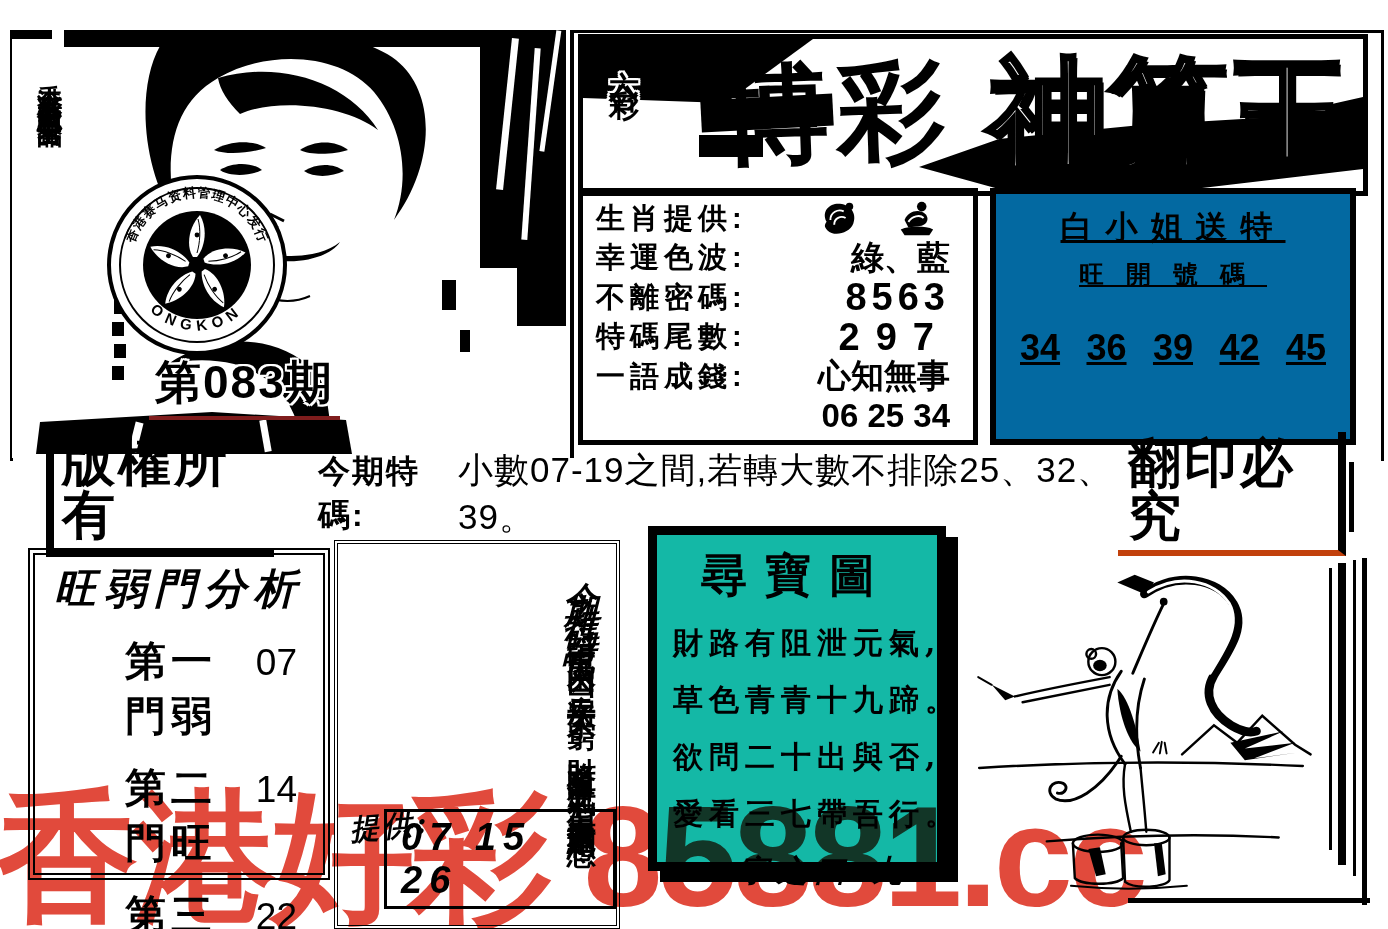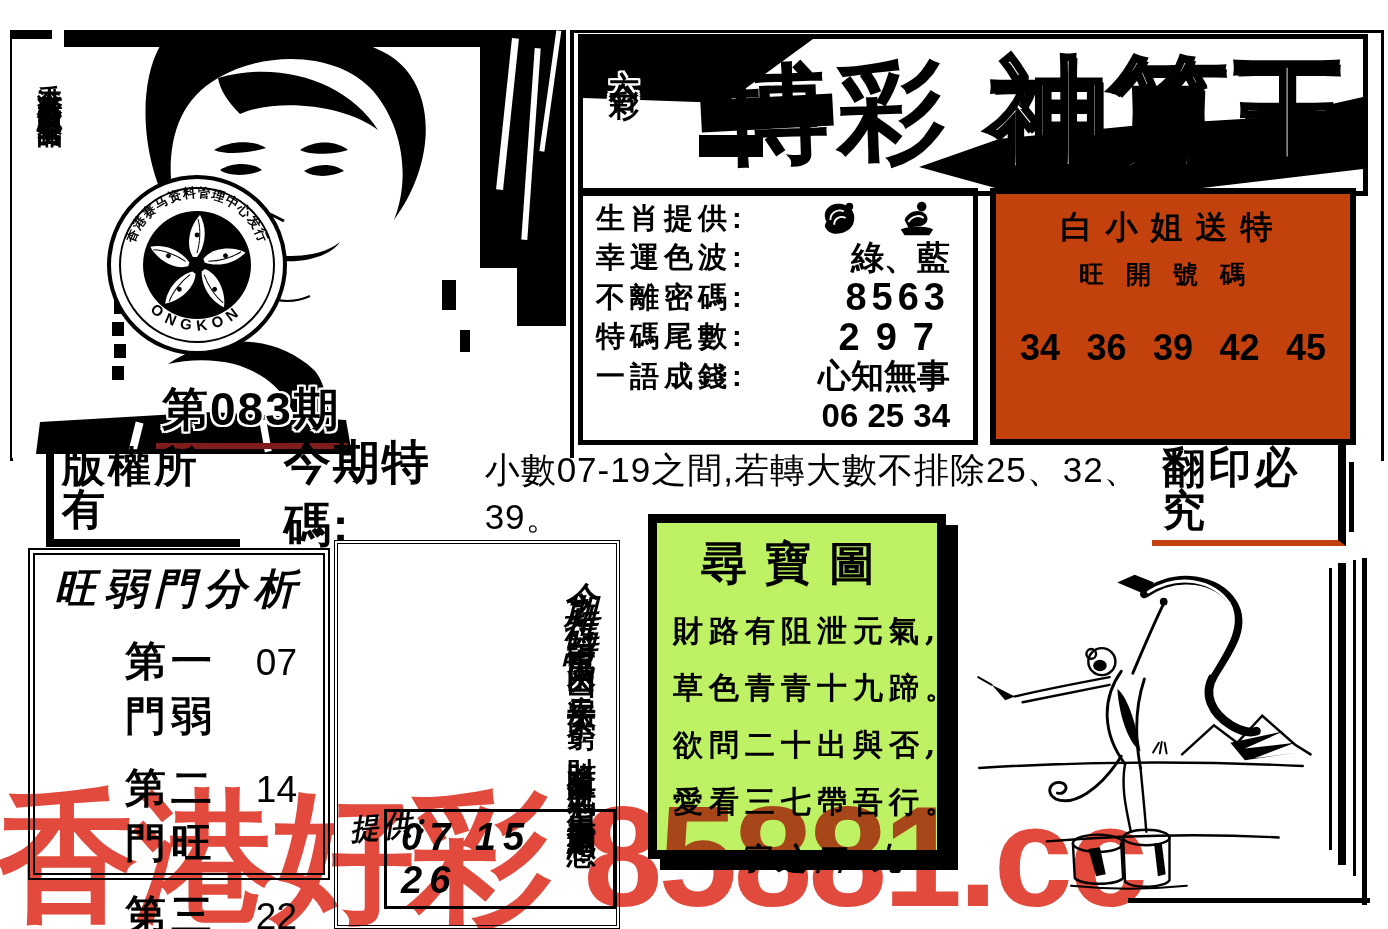"白小姐送特" .lady-box { background: #c2410c -> #0369a1; text-decoration: none -> underline }
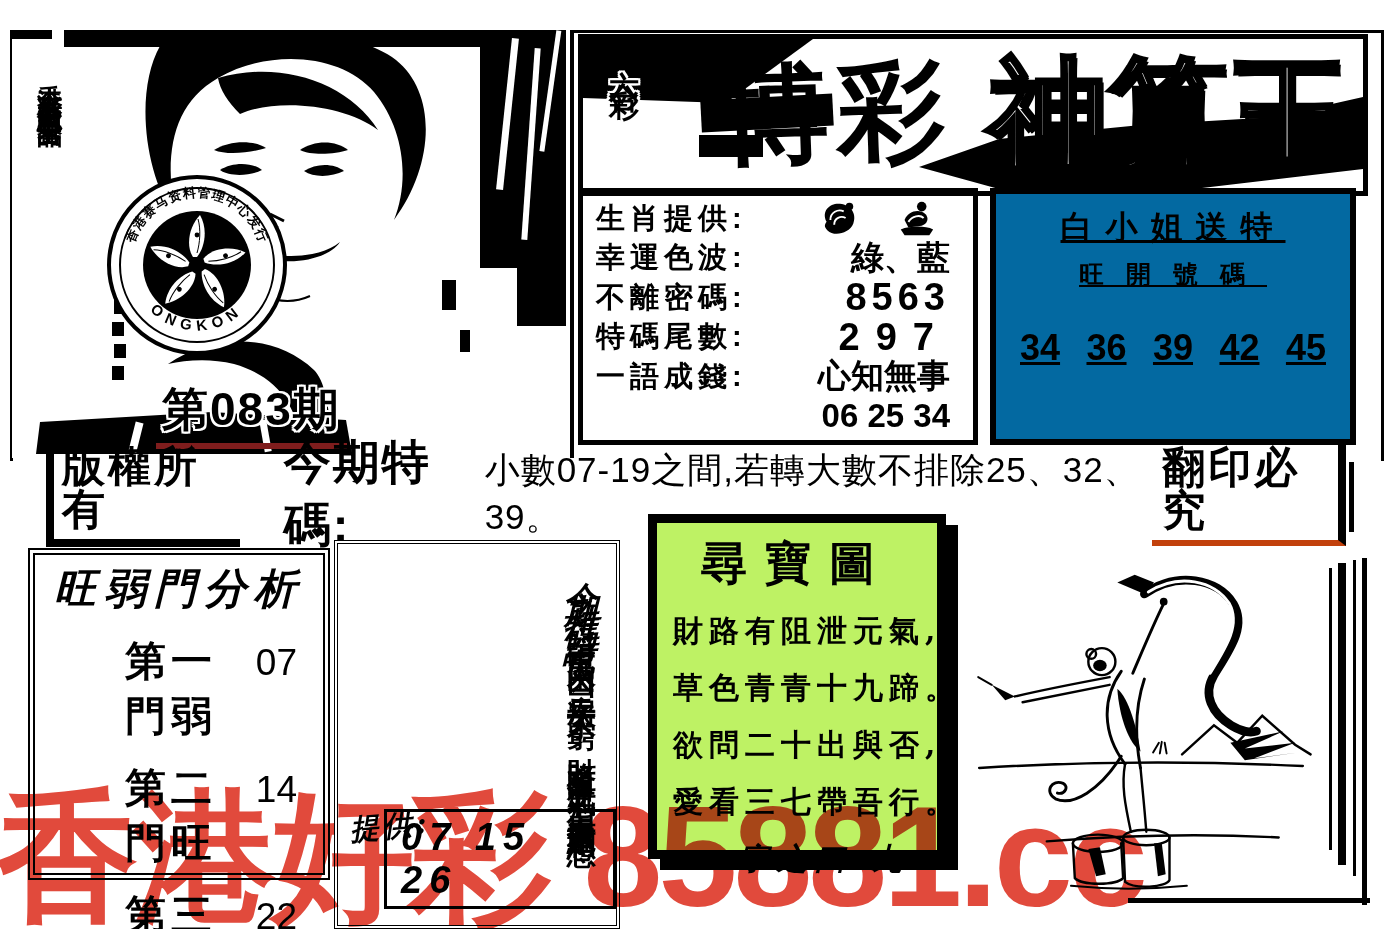"第083期" .issue-label { border-bottom: 6px solid #7f1d1d -> 4px solid #7f1d1d; left: 144px -> 137px; margin-top: 27px -> none }
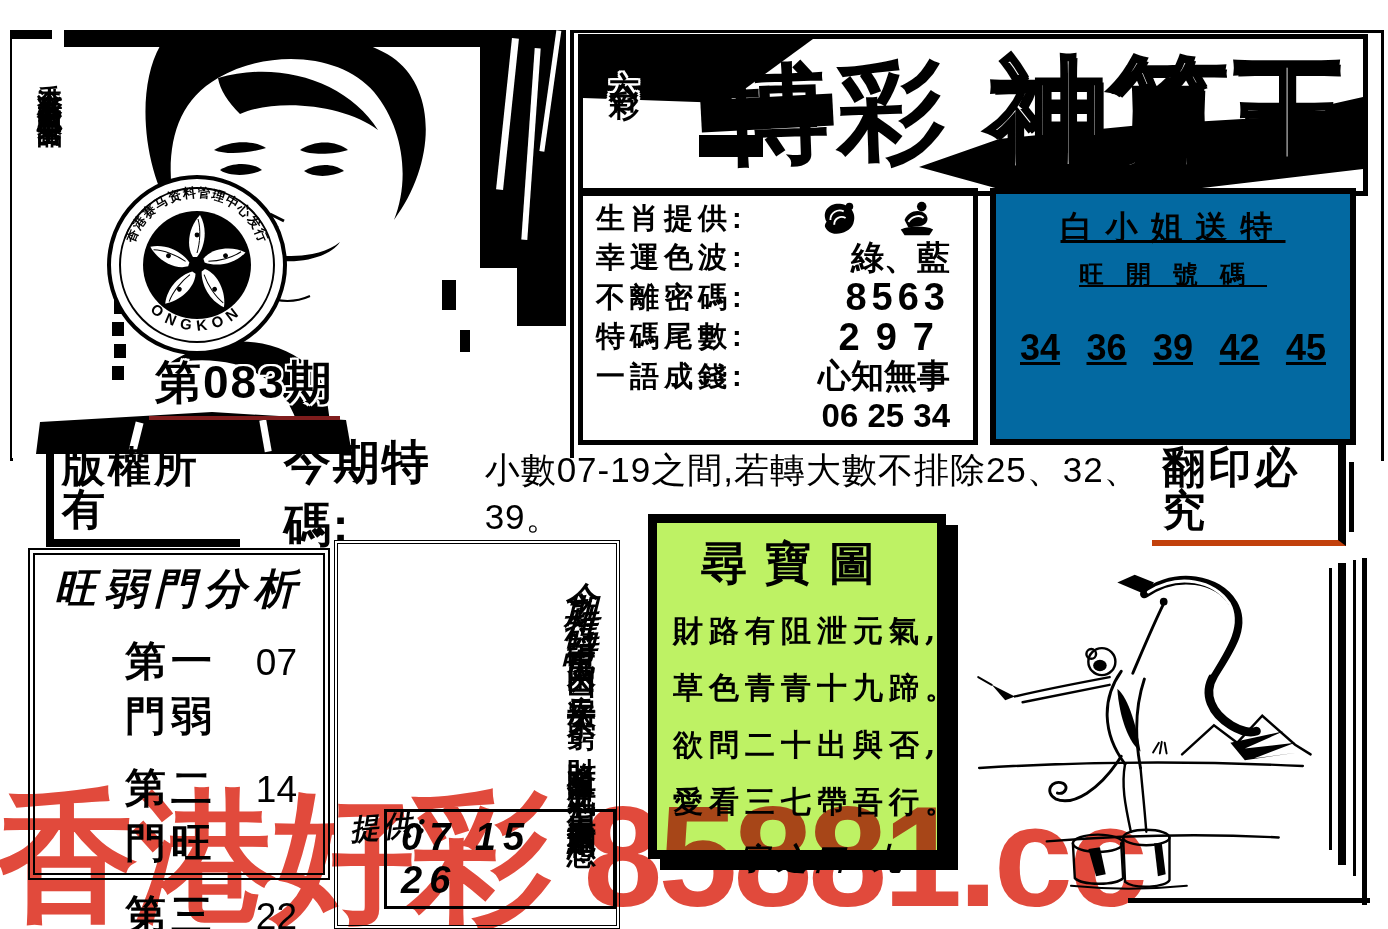"版權所有" .stamp { font-size: 43px -> 53px }
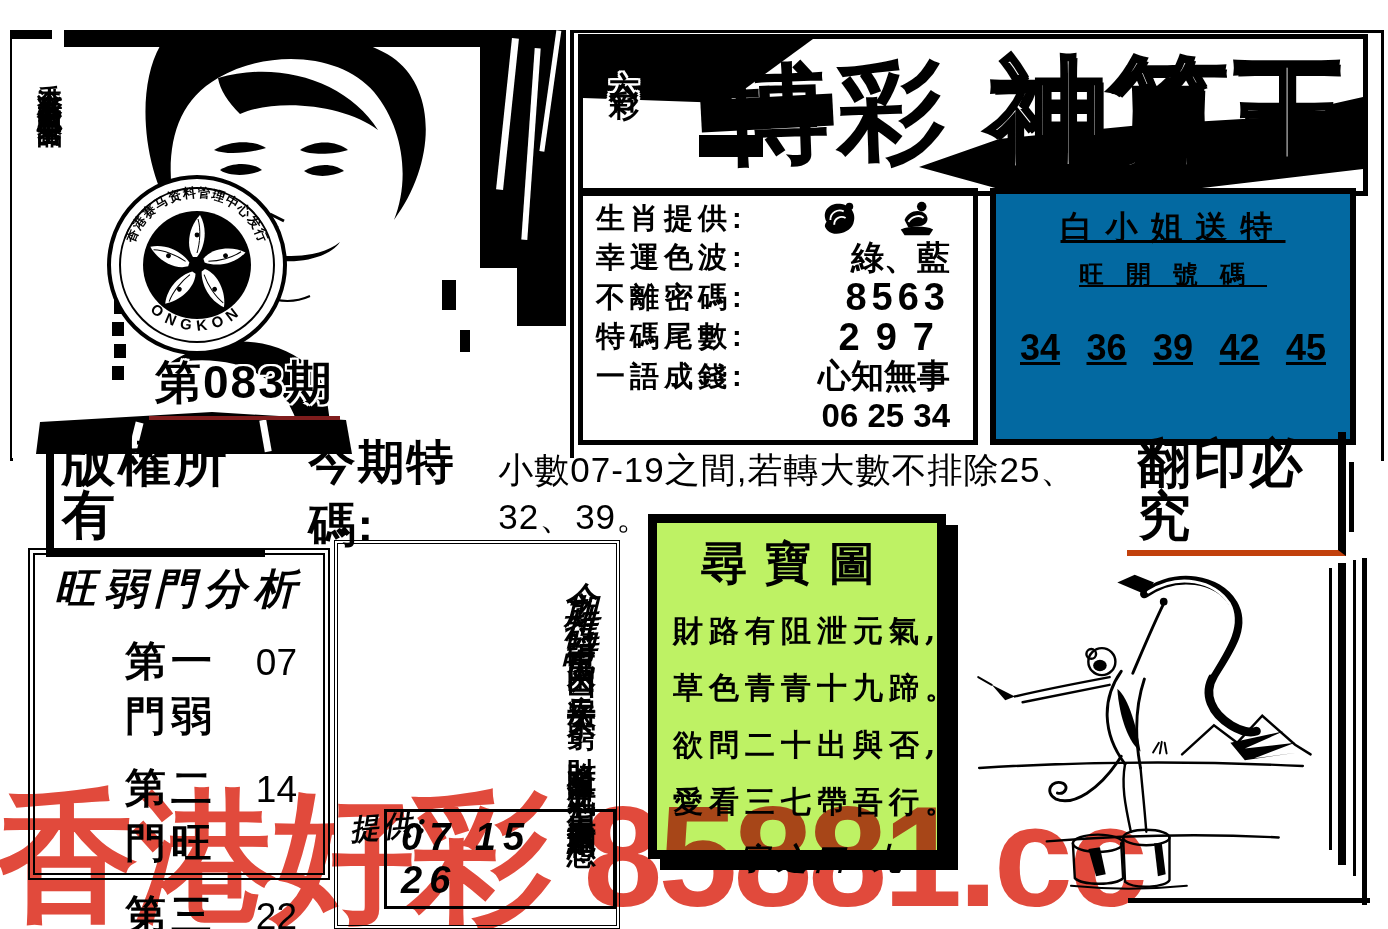"今期特碼:" .band-label { font-size: 47px -> 32px }
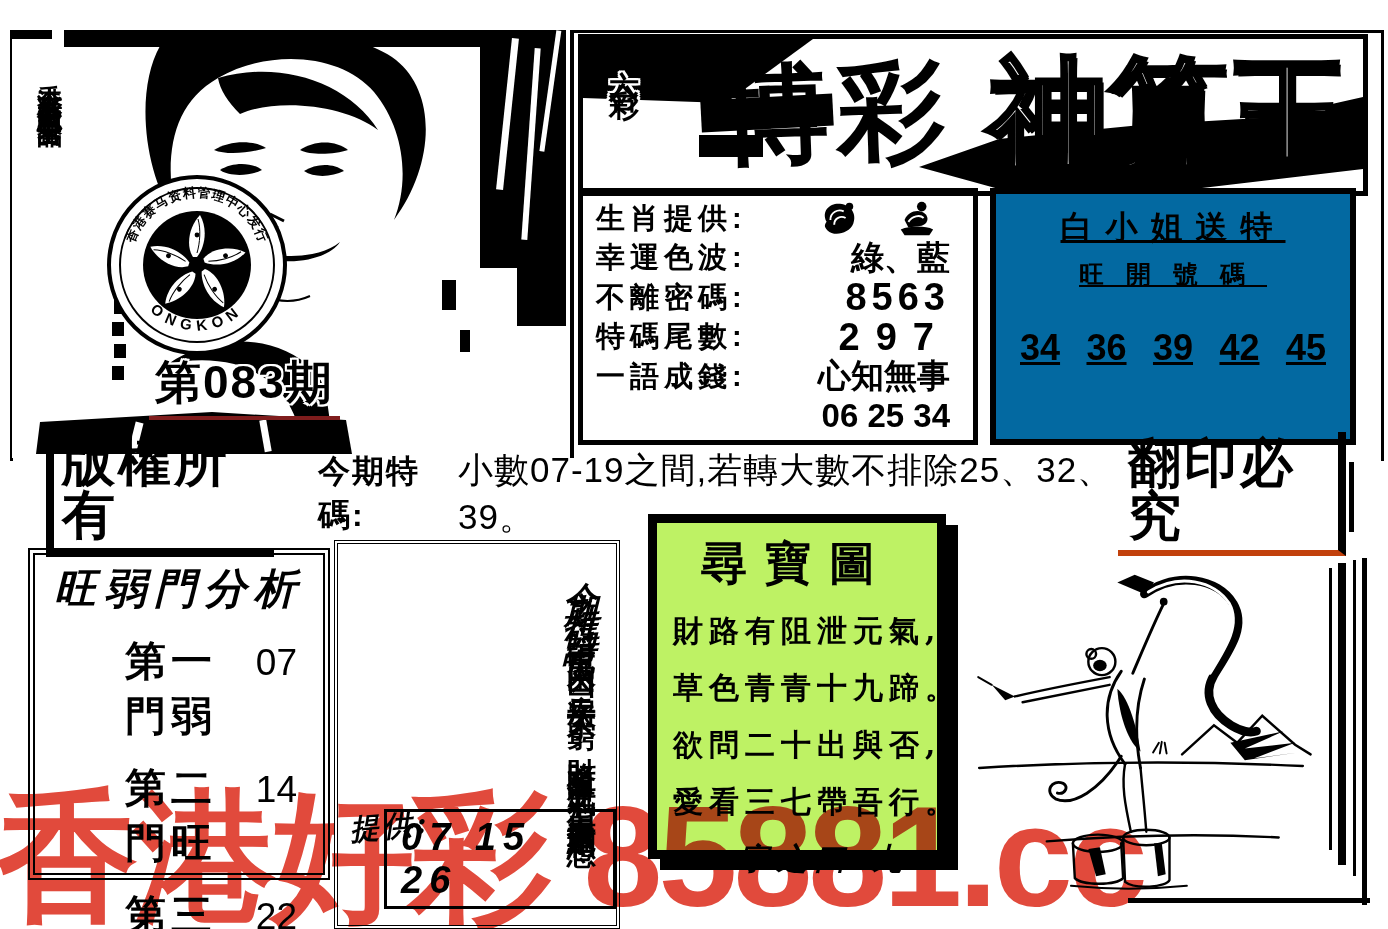"尋寶圖" .treasure-box { background: #bef264 -> #14b8a6; top: 514px -> 526px }
